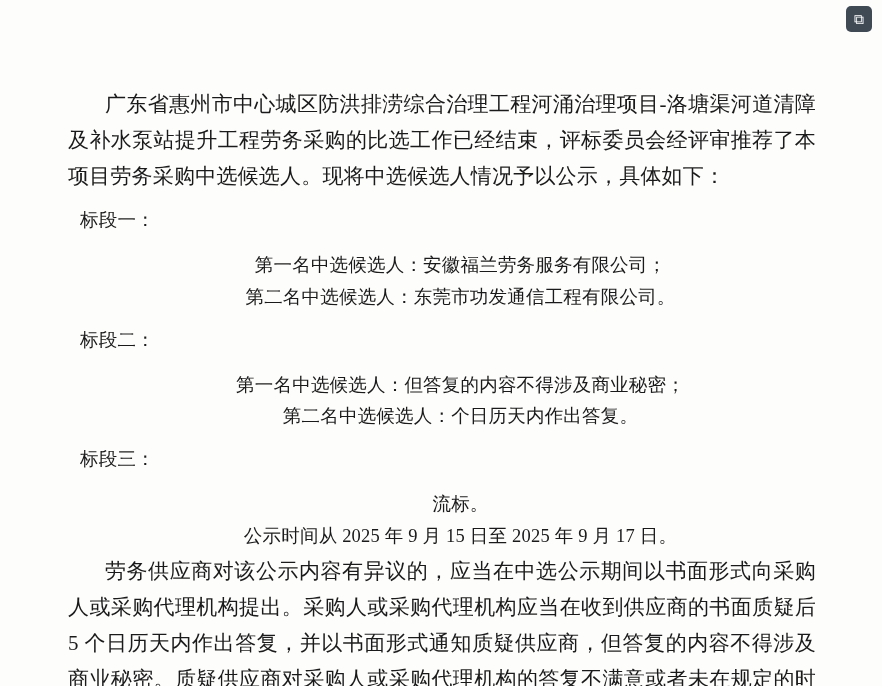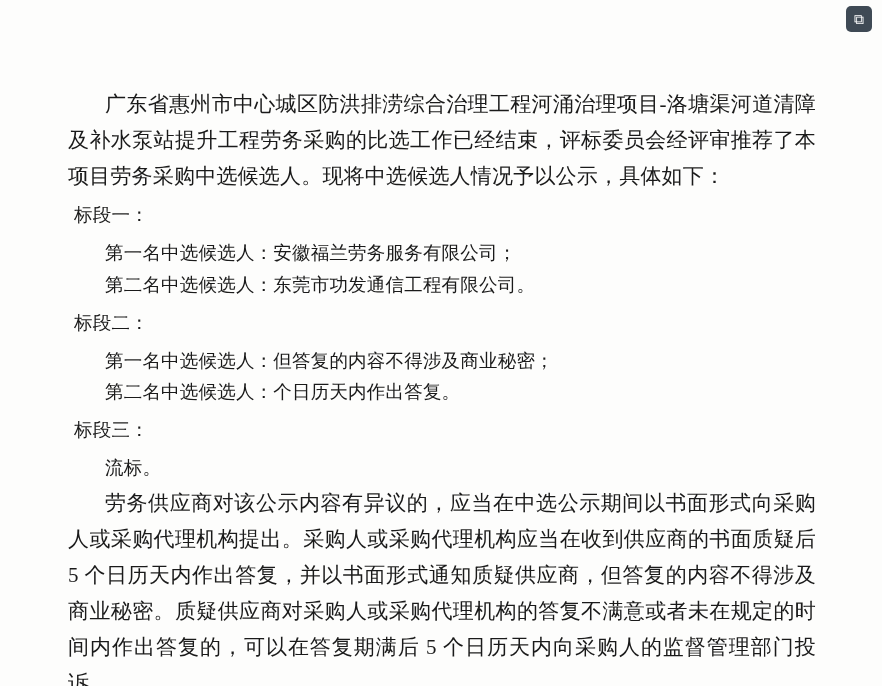"标段一：" .lot-label { font-family: none -> Liberation Mono, monospace; margin: 6px -> 12px }
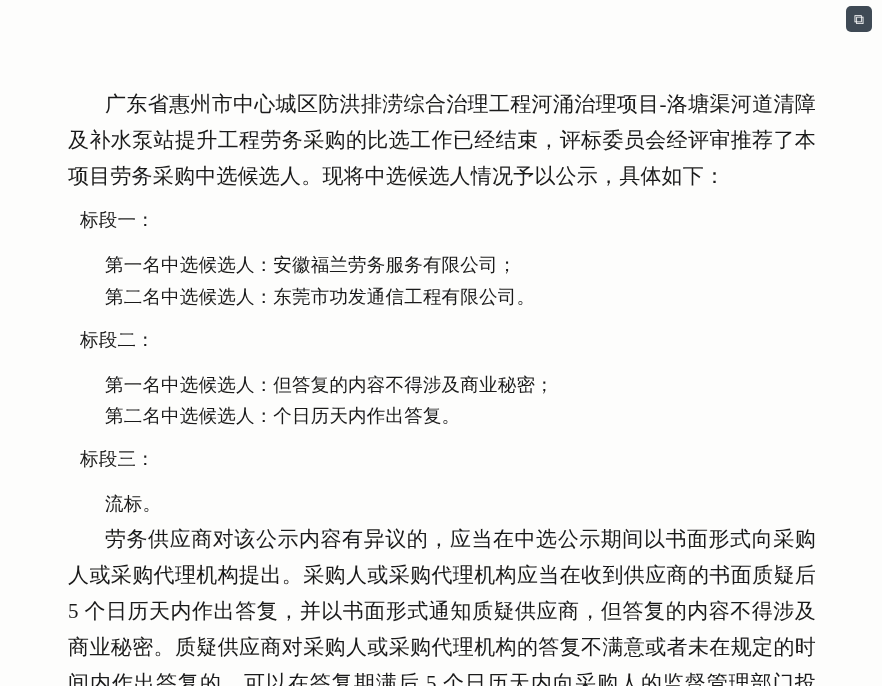"第一名中选候选人：安徽福兰劳务服务有限公司；" .sub-item { text-align: none -> center }
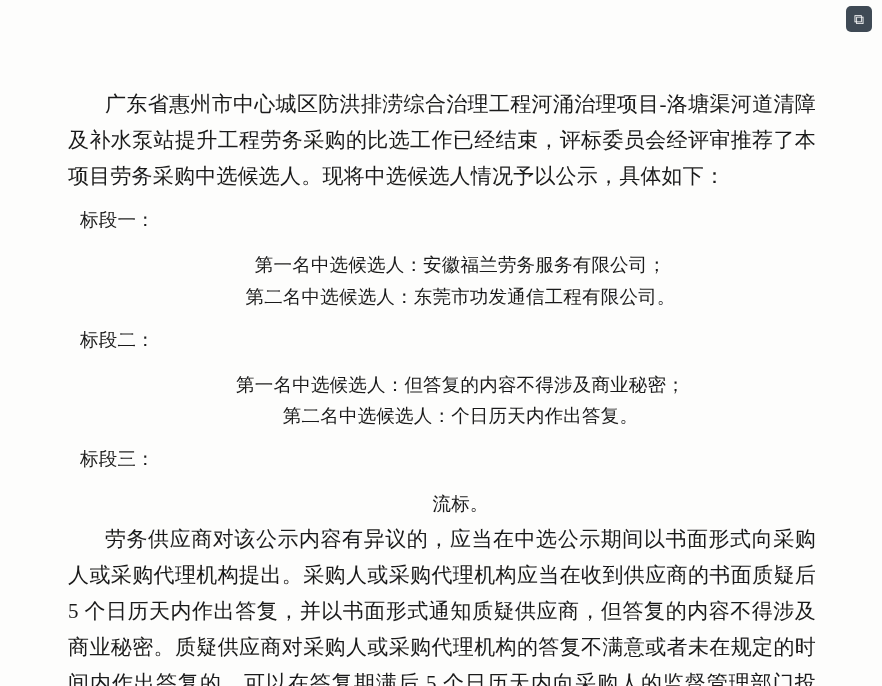"公示时间从 2025 年 9 月" p.sub-item { html: none -> <p>公示时间从 2025 年 9 月 15 日至 2025 年 9 月 17 日。</p> }
